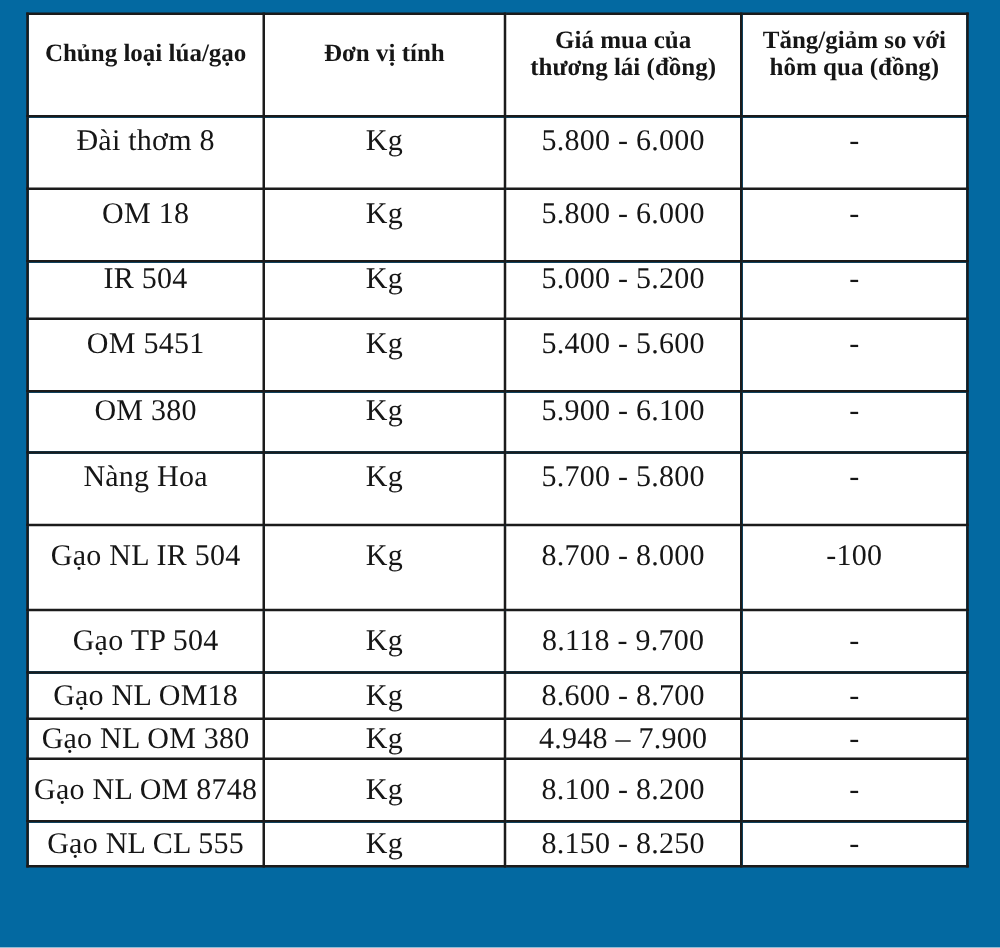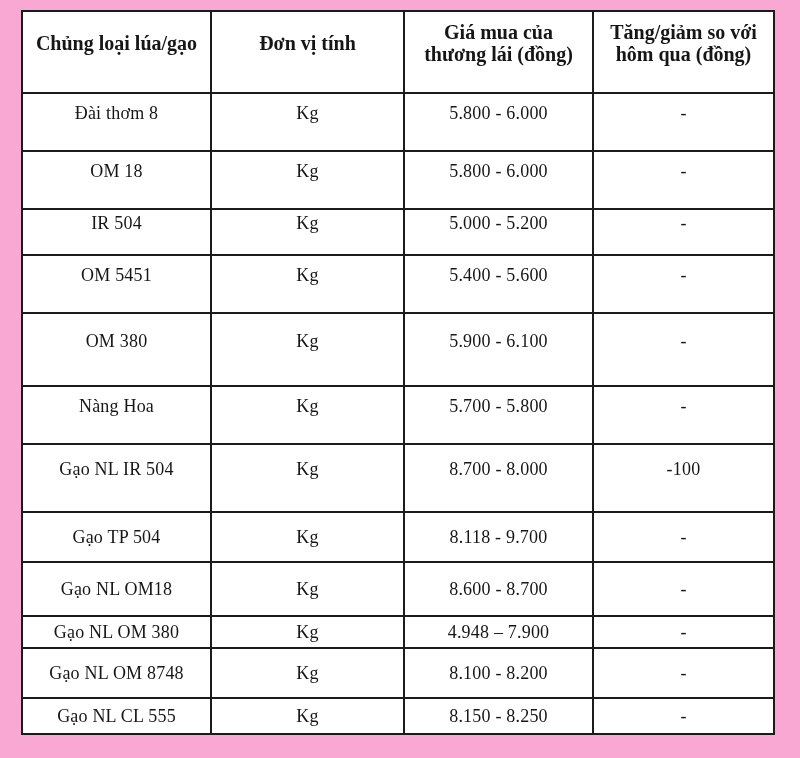"Chủng loại lúa/gạo" .page { background: #f9a8d4 -> #0369a1 }
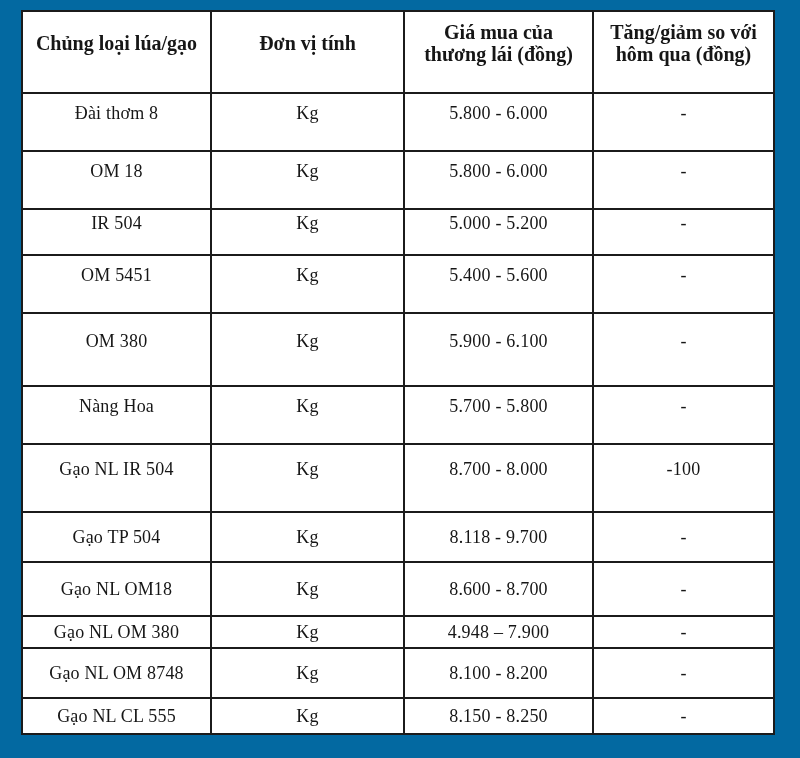"Đài thơm 8" .price-table td { font-size: 18px -> 24px }
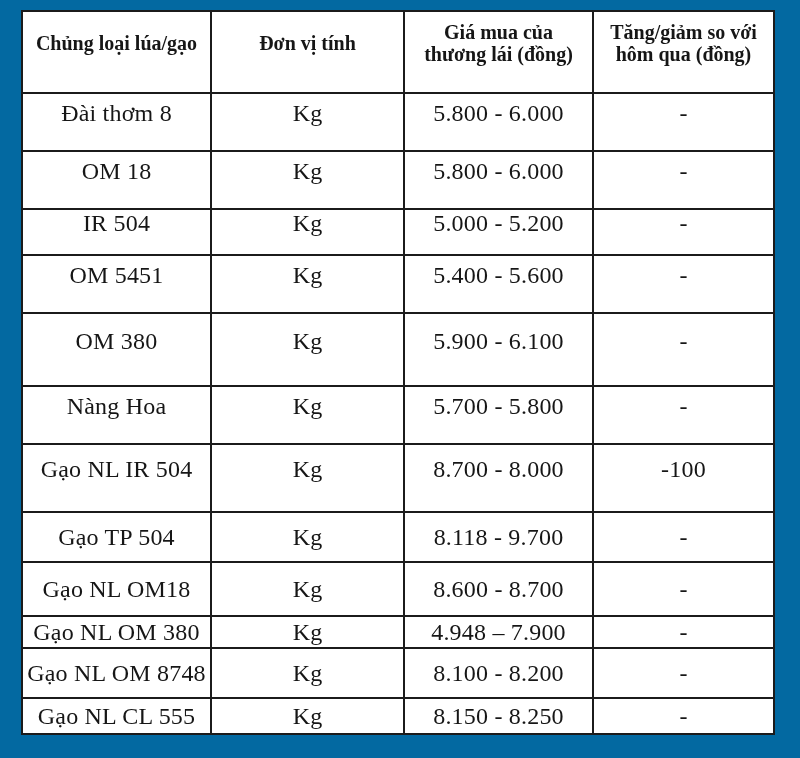"OM 380" tr.pad-b { height: 73px -> 49px }
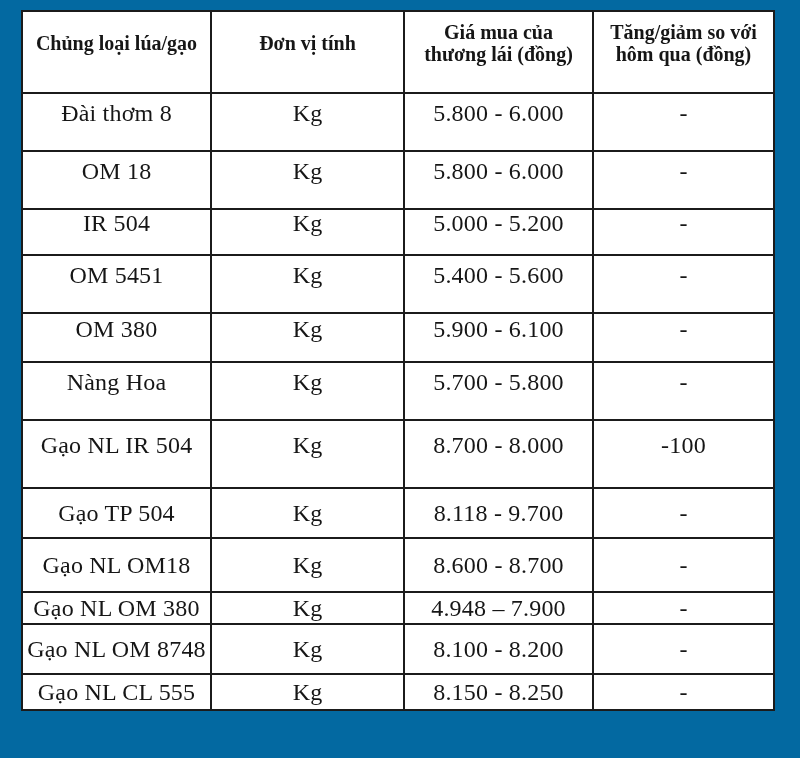"Gạo NL OM18" tr { height: 54px -> 37px }
